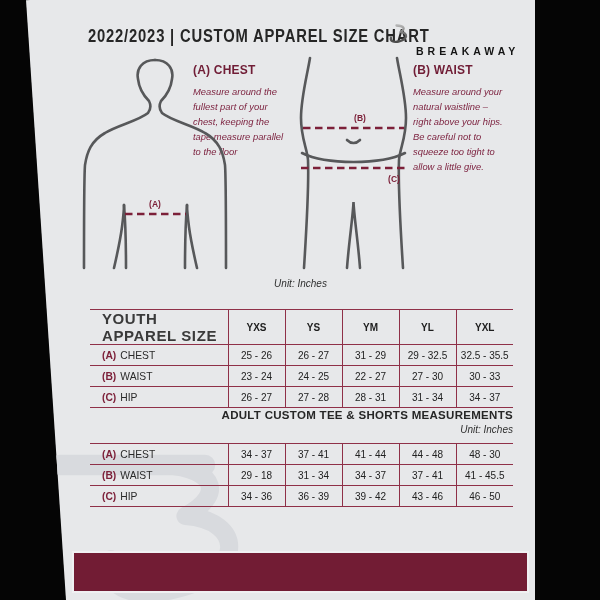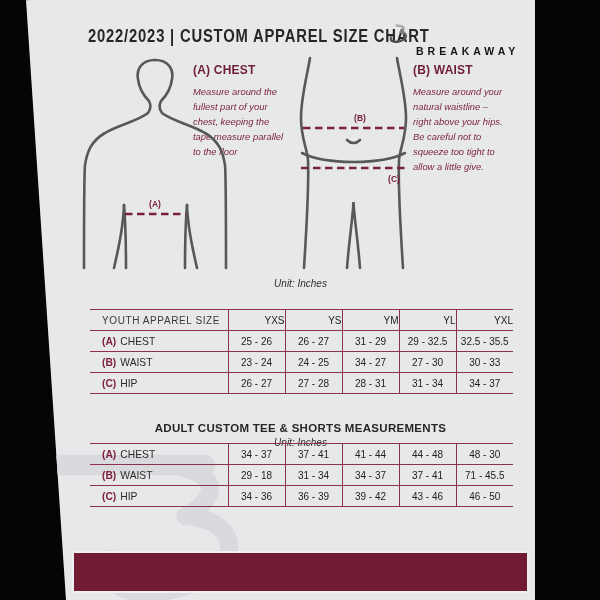"YOUTH APPAREL SIZE" .size-table th.lbl { font-size: 10px -> 15px; font-weight: normal -> bold }
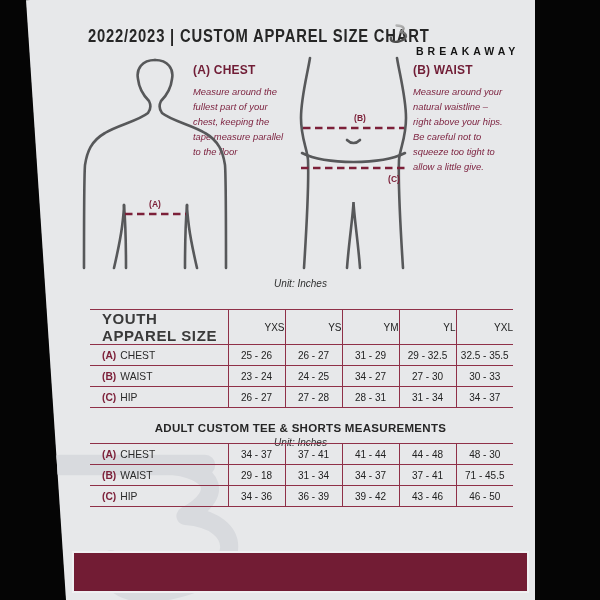"YXS" .size-table th { font-weight: normal -> bold; text-align: right -> none }
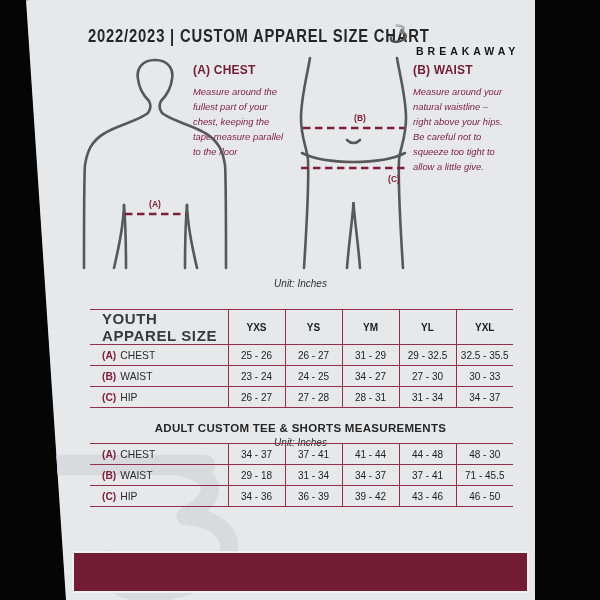"34 - 27" td { text: 34 -> 22 }
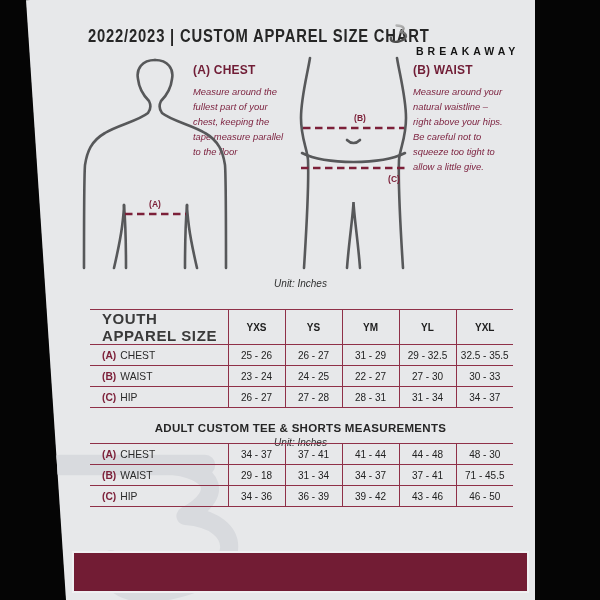"ADULT CUSTOM TEE & SHORTS" .sec-adult { text-align: none -> right; top: 422px -> 409px }
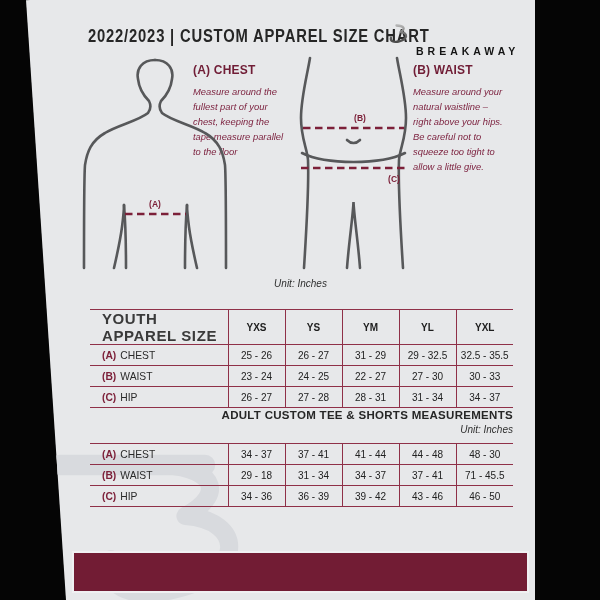"71 - 45.5" td { text: 71 -> 41 }
